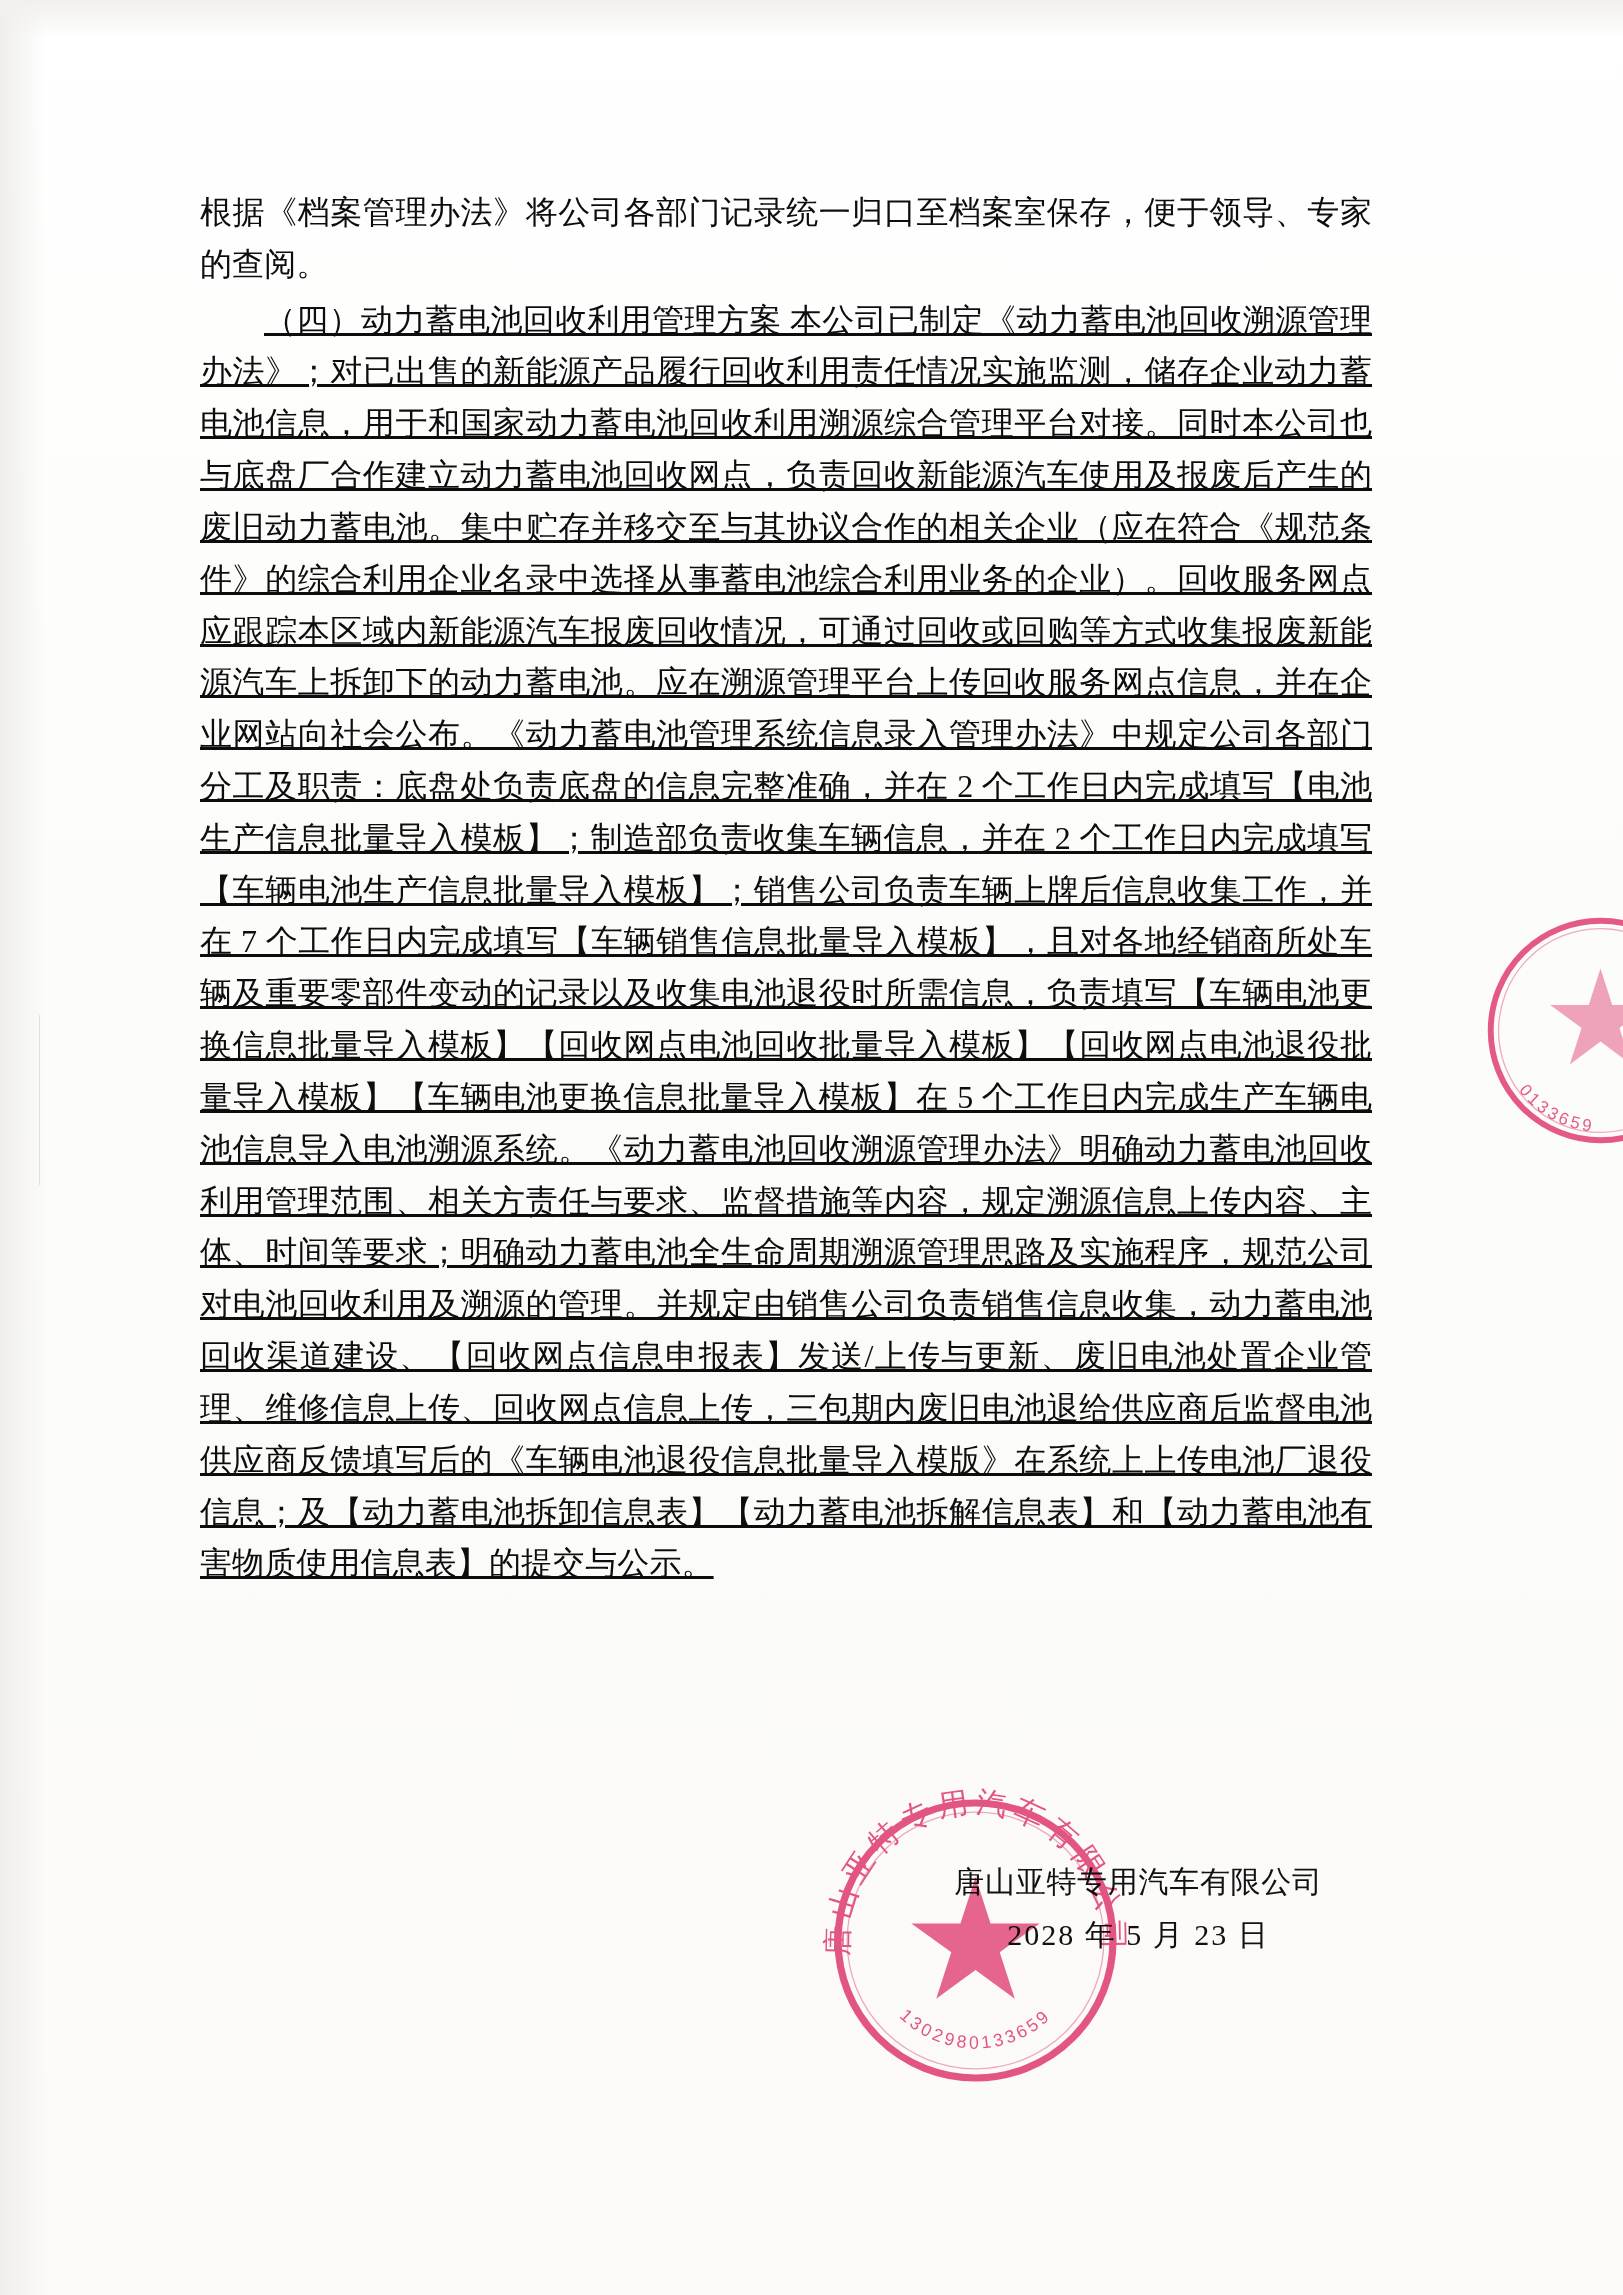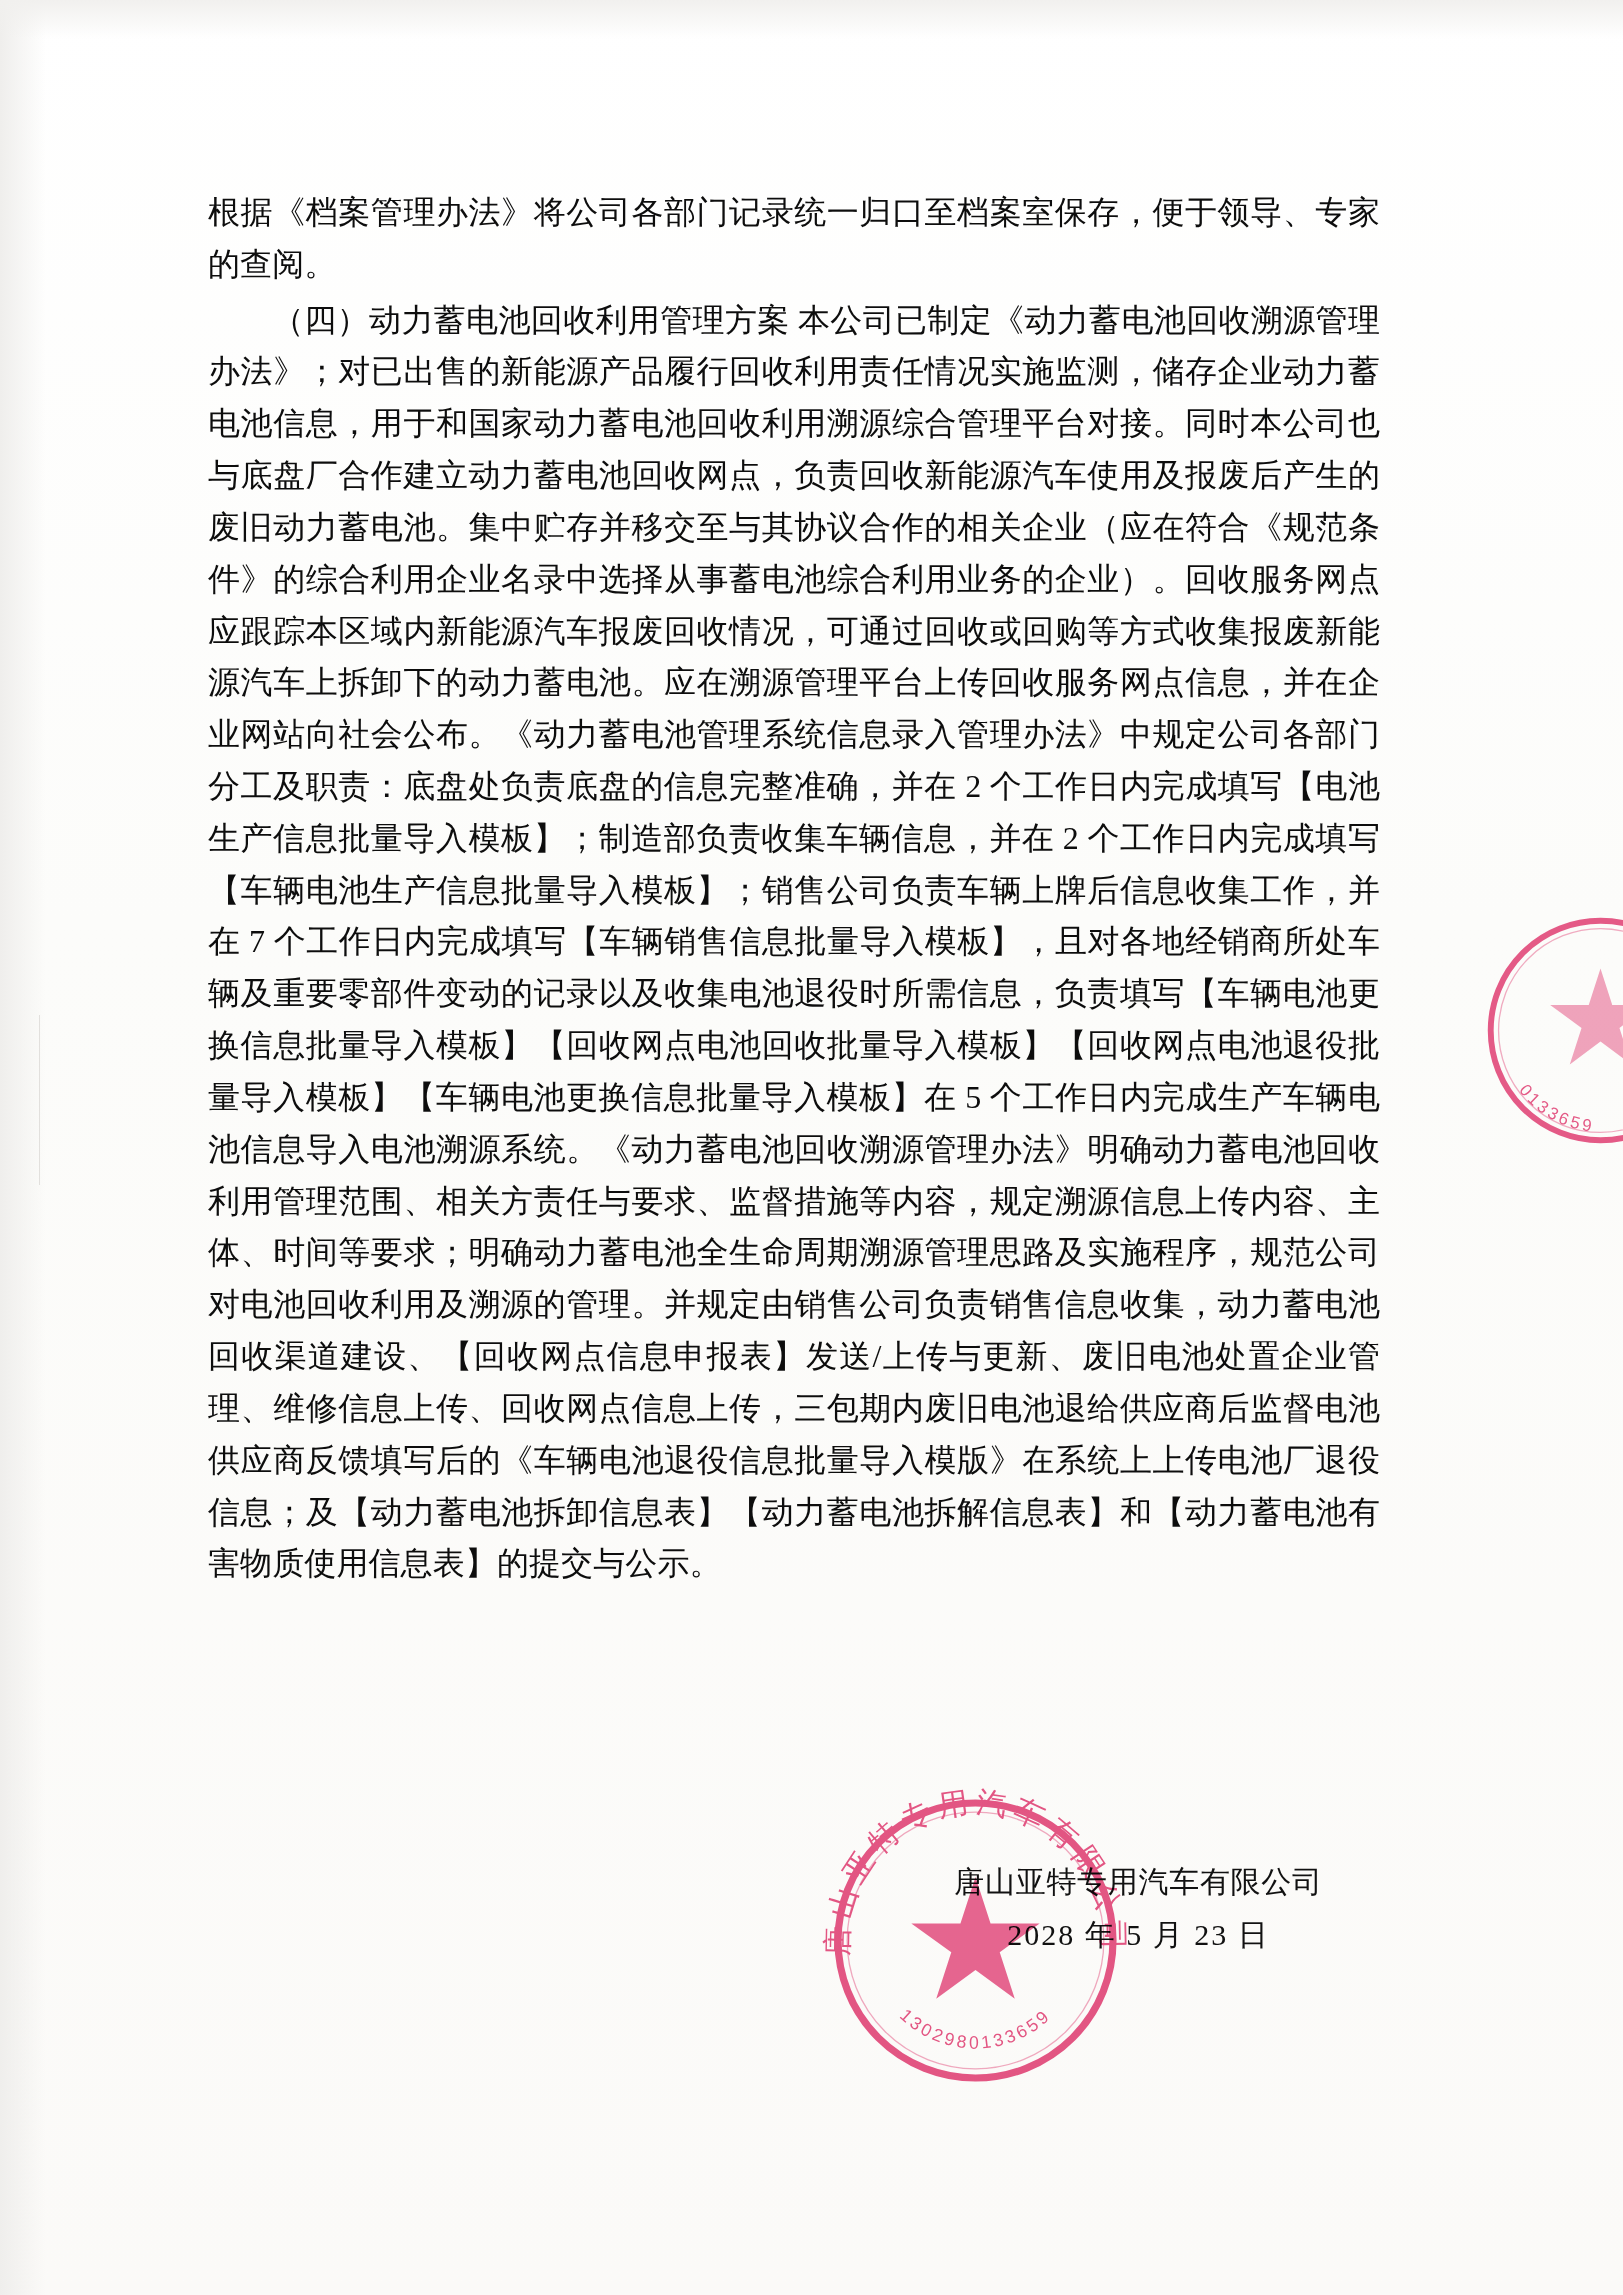"根据《档案管理办法》将公司各部门记录统一归口至档案室保存，便于领导、专家的查阅。" .content { left: 208px -> 200px }
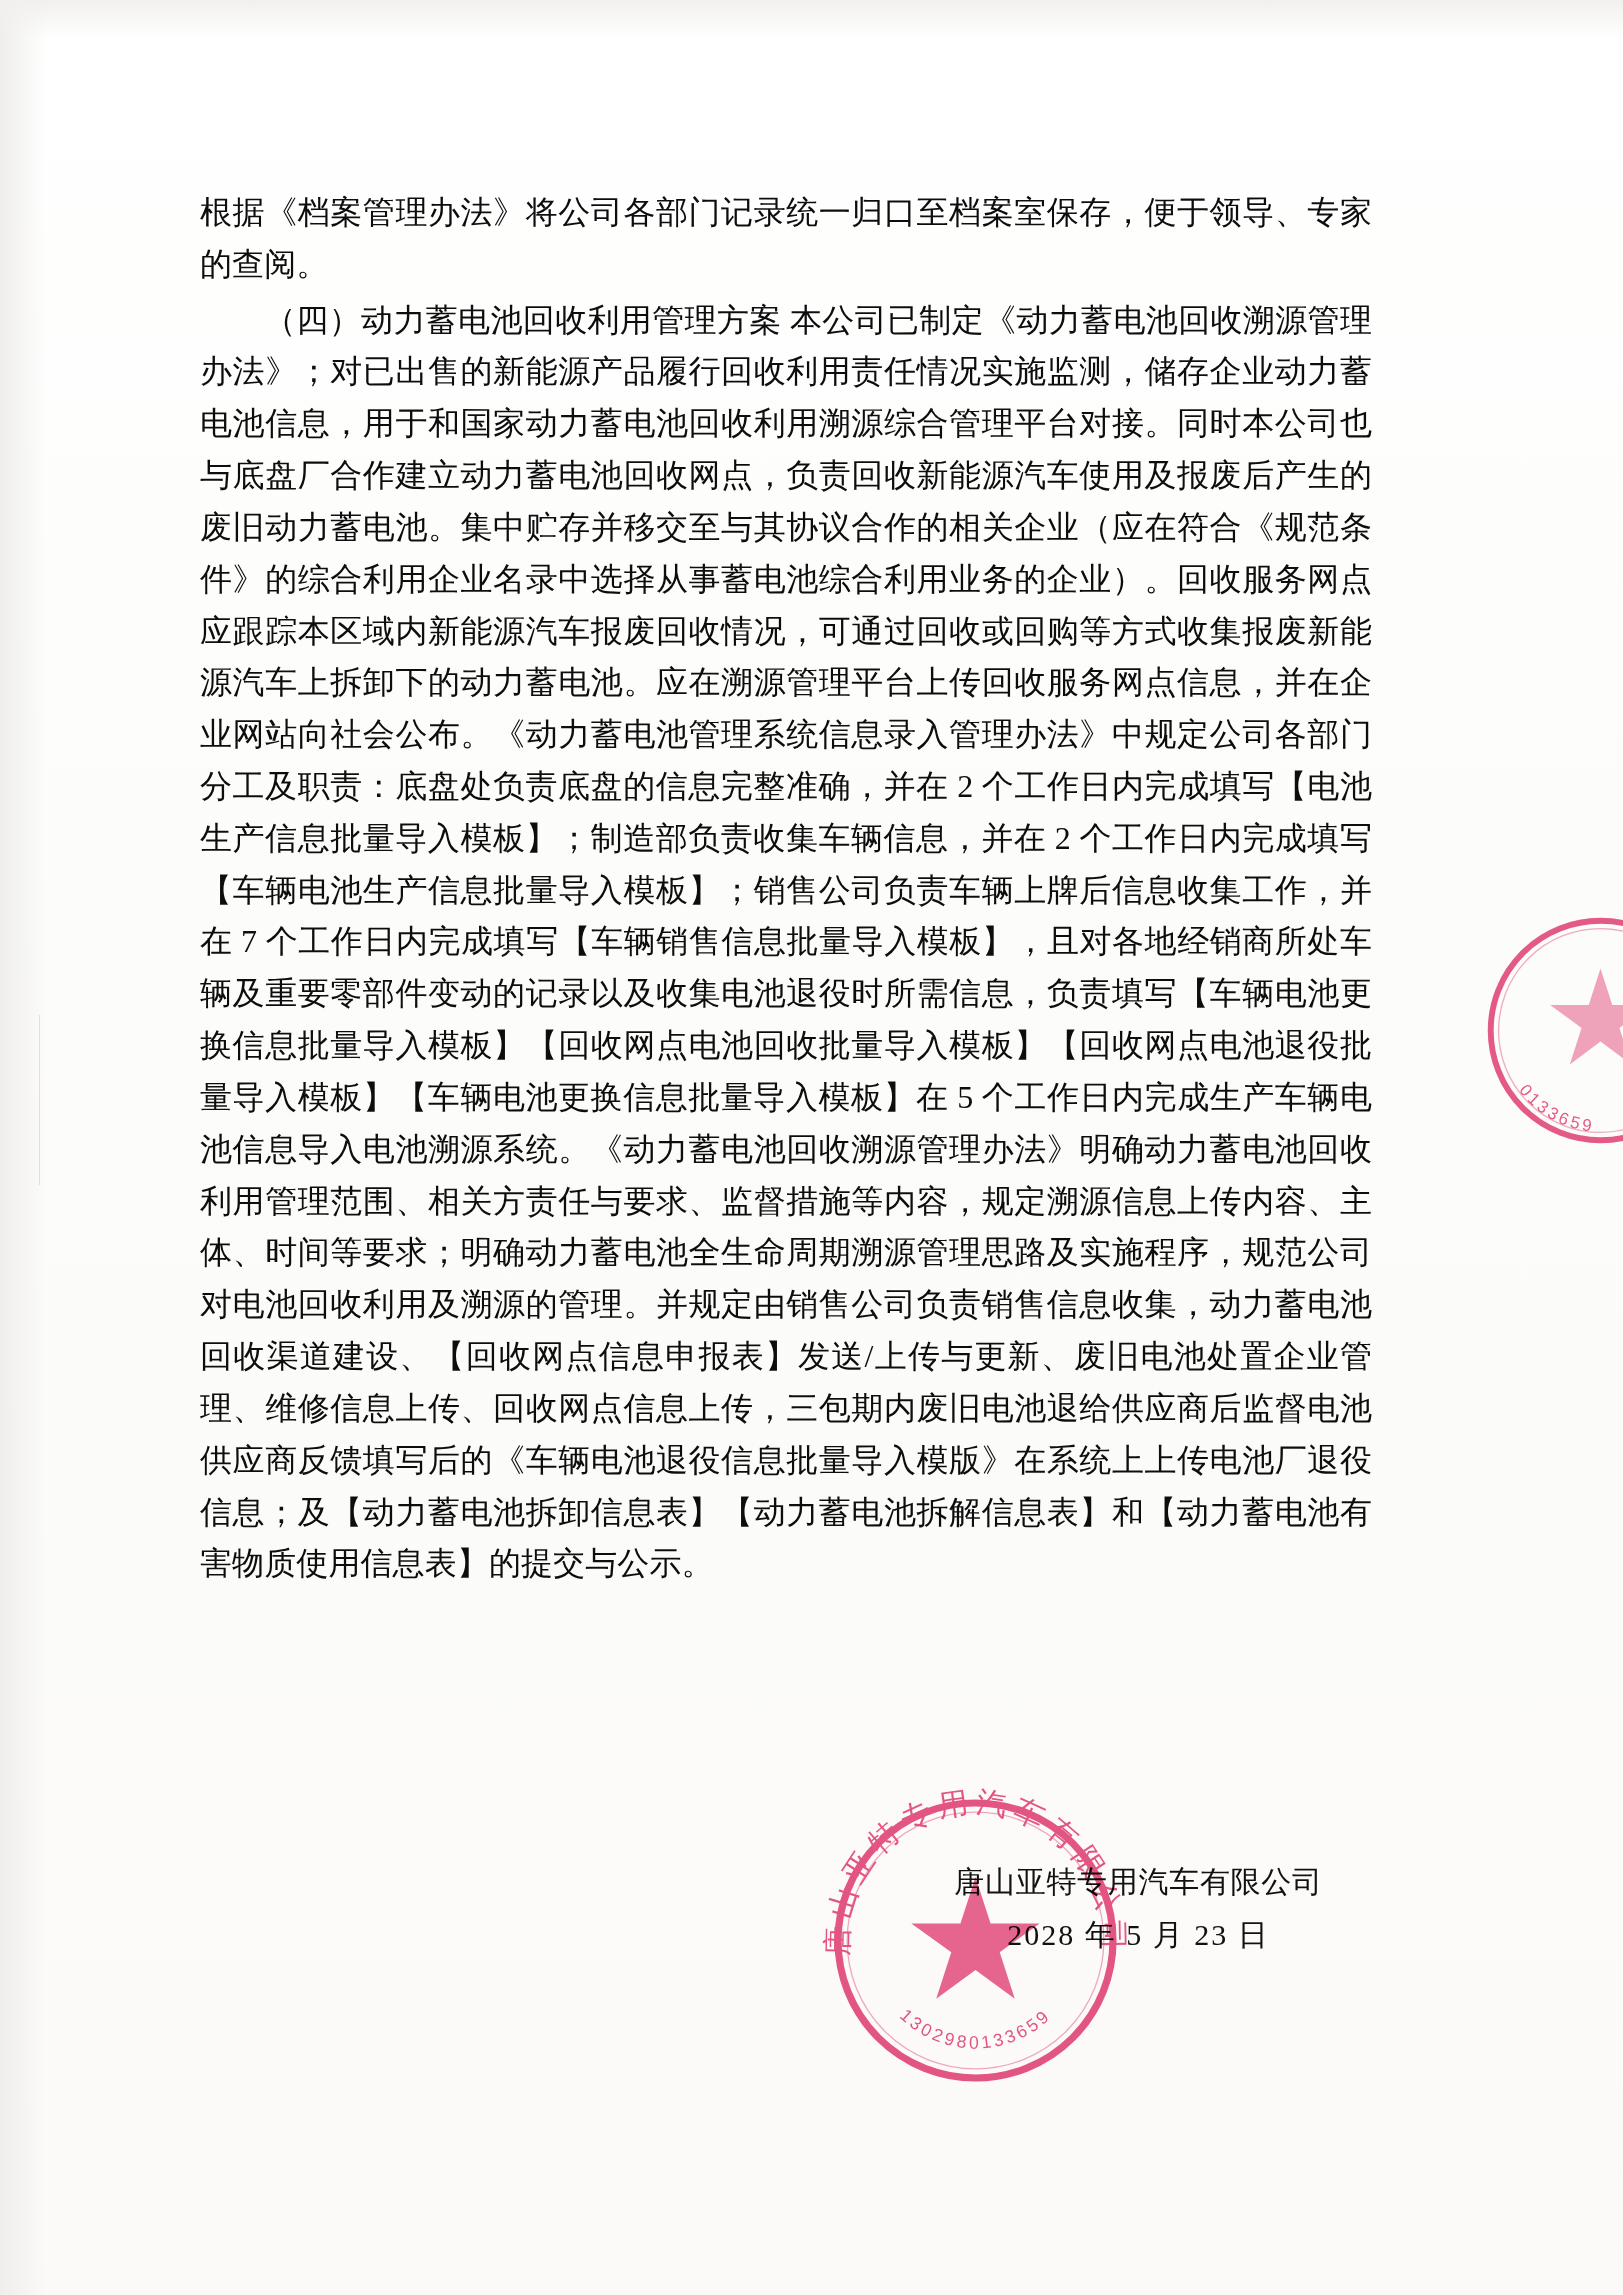"（四）动力蓄电池回收利用管理方案" .para.indent { text-decoration: none -> underline }
